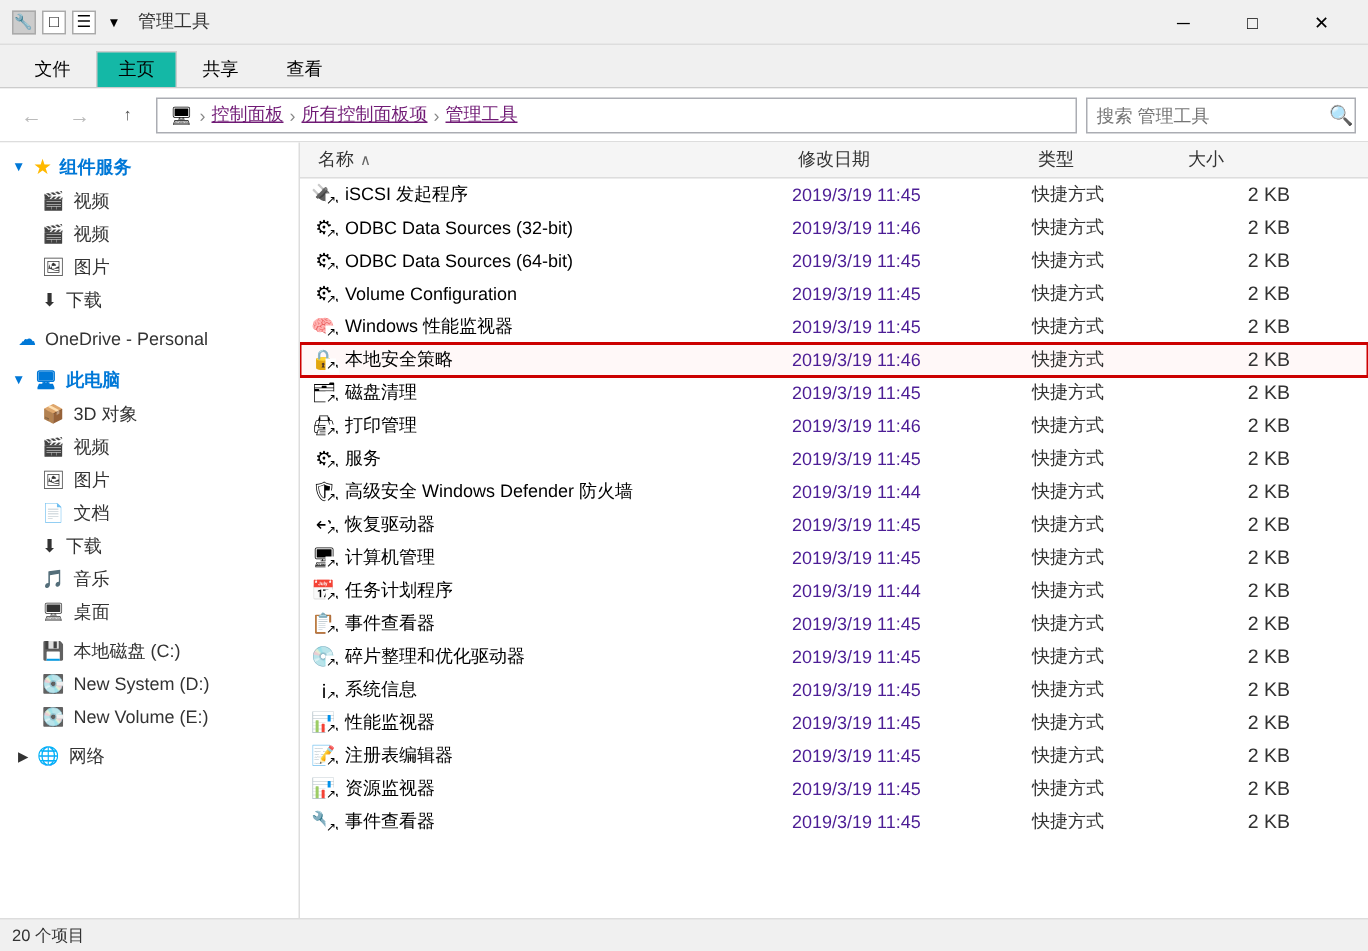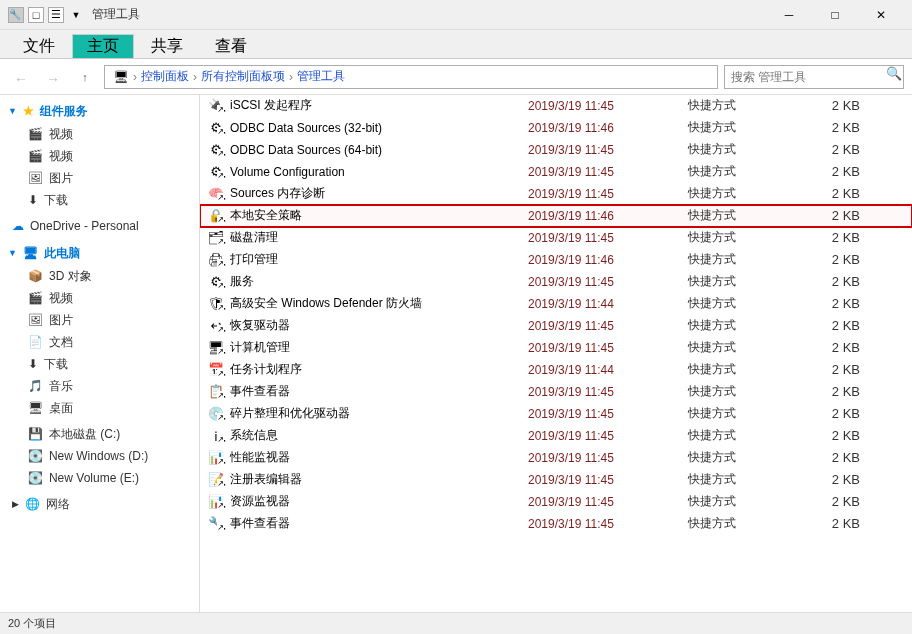"文件" .ribbon-tab { font-size: 16px -> 12px }
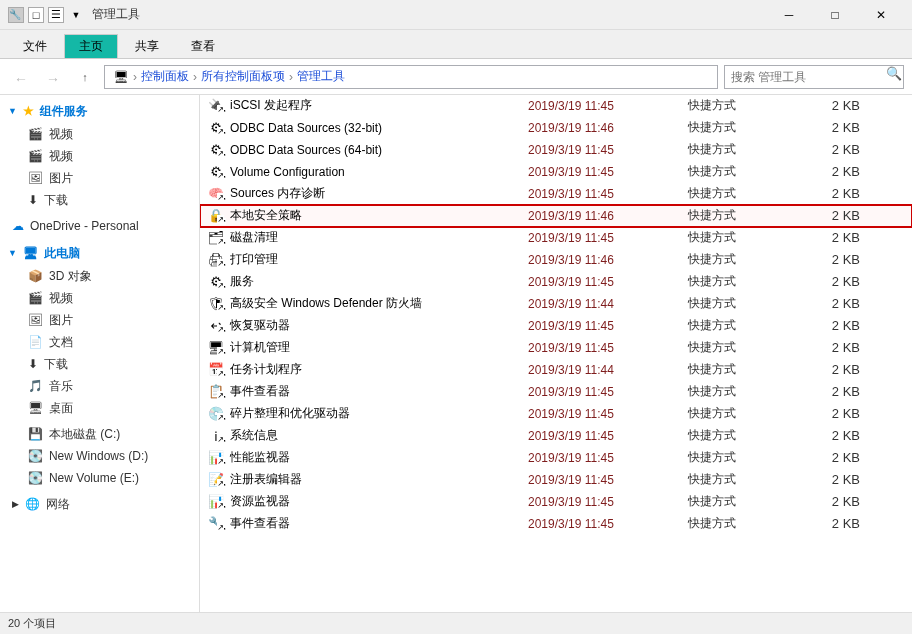"控制面板" .path-link { color: #1d4ed8 -> #701a75; text-decoration: none -> underline }
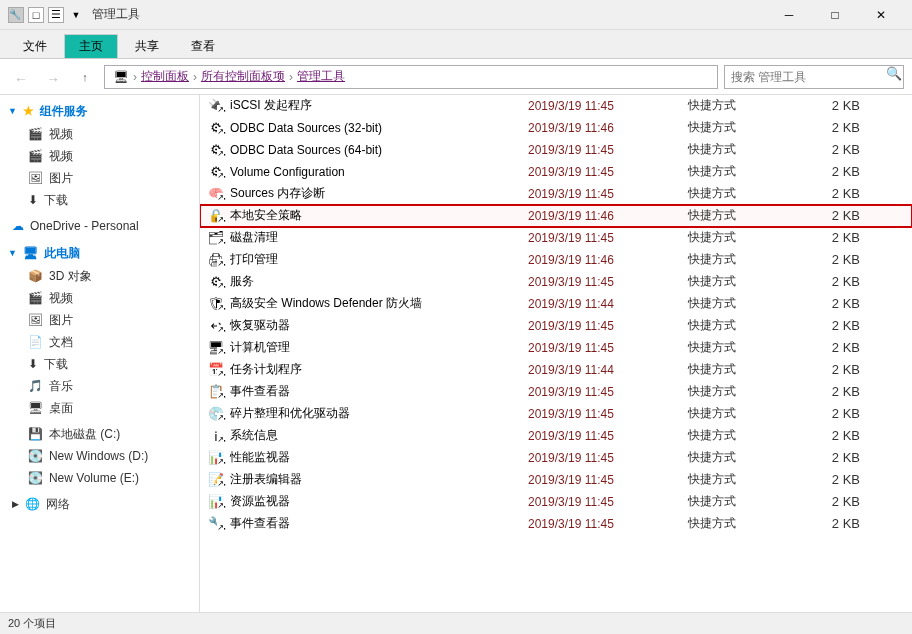"搜索 管理工具" .search-box { align-items: none -> center }
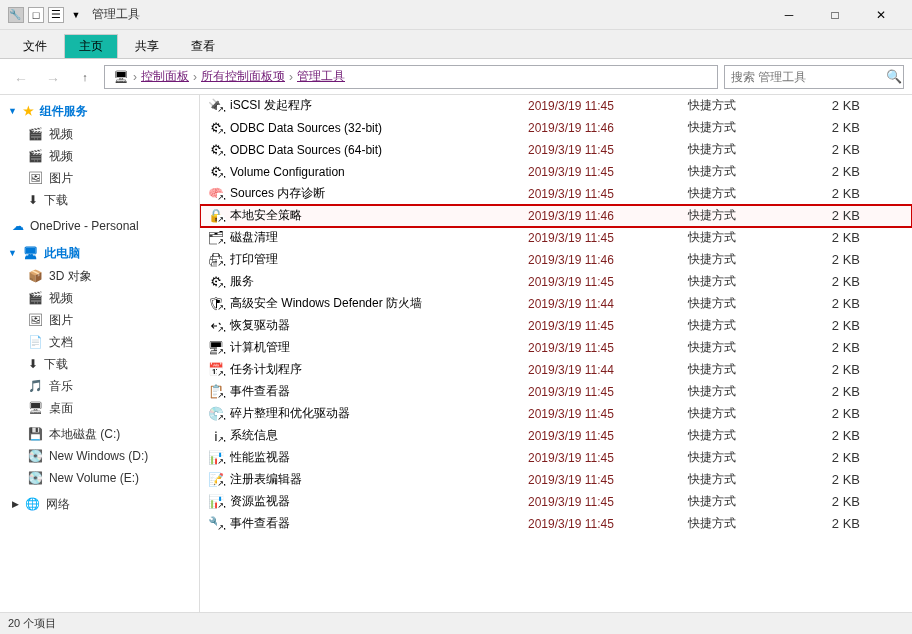"名称" div.file-list-header { html: none -> <div> <div> <span>名称</span> <span>∧</span> </div> <div> <span>修改日期</span> </div> <div> <span>类型</span> </div> <div> <span>大小</span> </div> </div> }
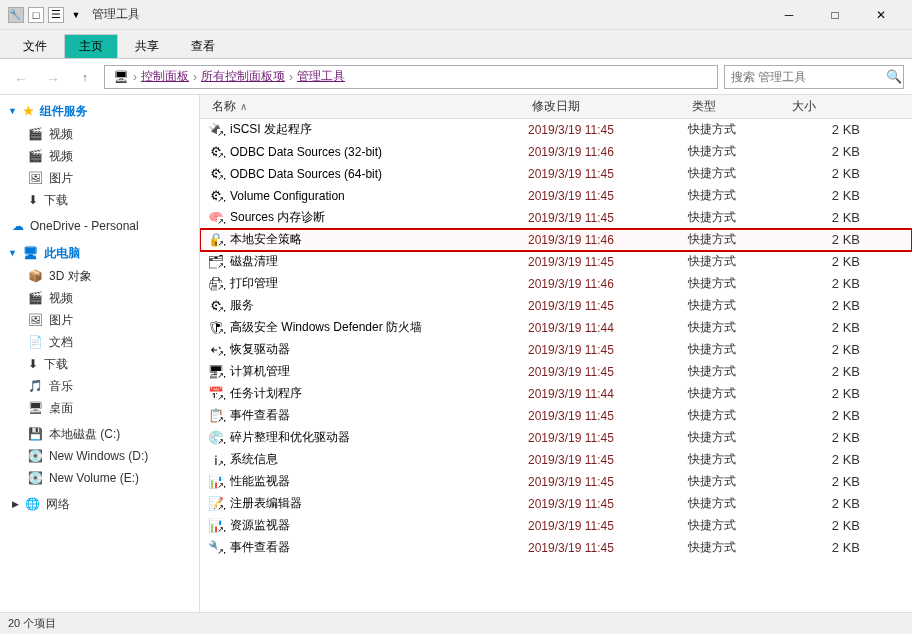"2019/3/19 11:45" .cell-date { color: #7f1d1d -> #4c1d95 }
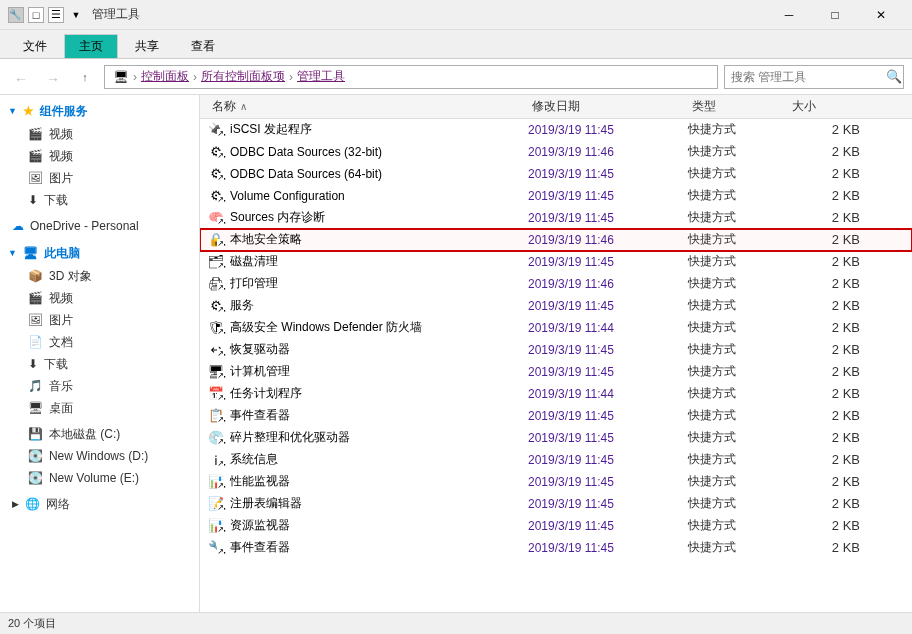"Sources 内存诊断" span { text: Sources 内存诊断 -> Windows 性能监视器 }
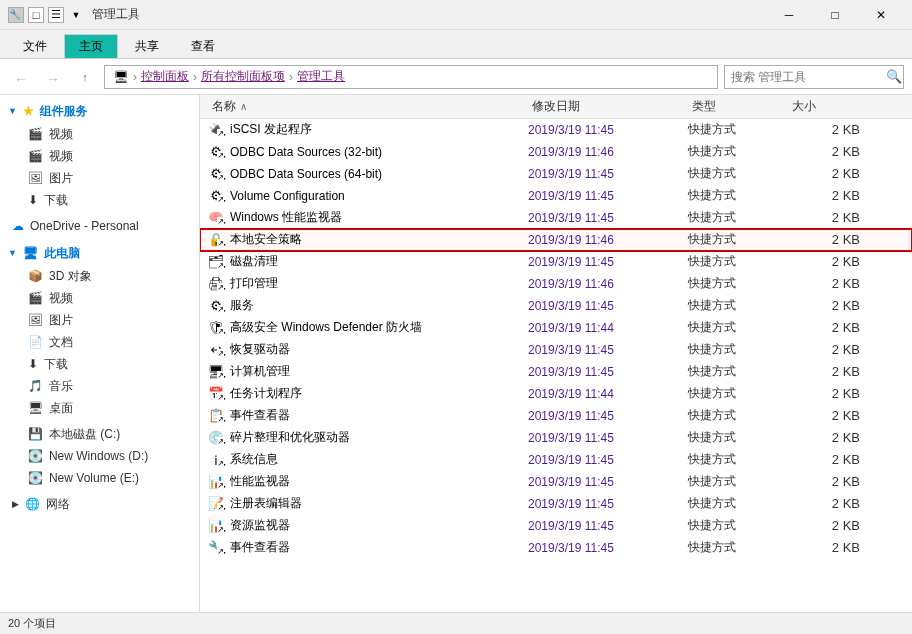"New Windows (D:)" span { text: Windows -> System }
